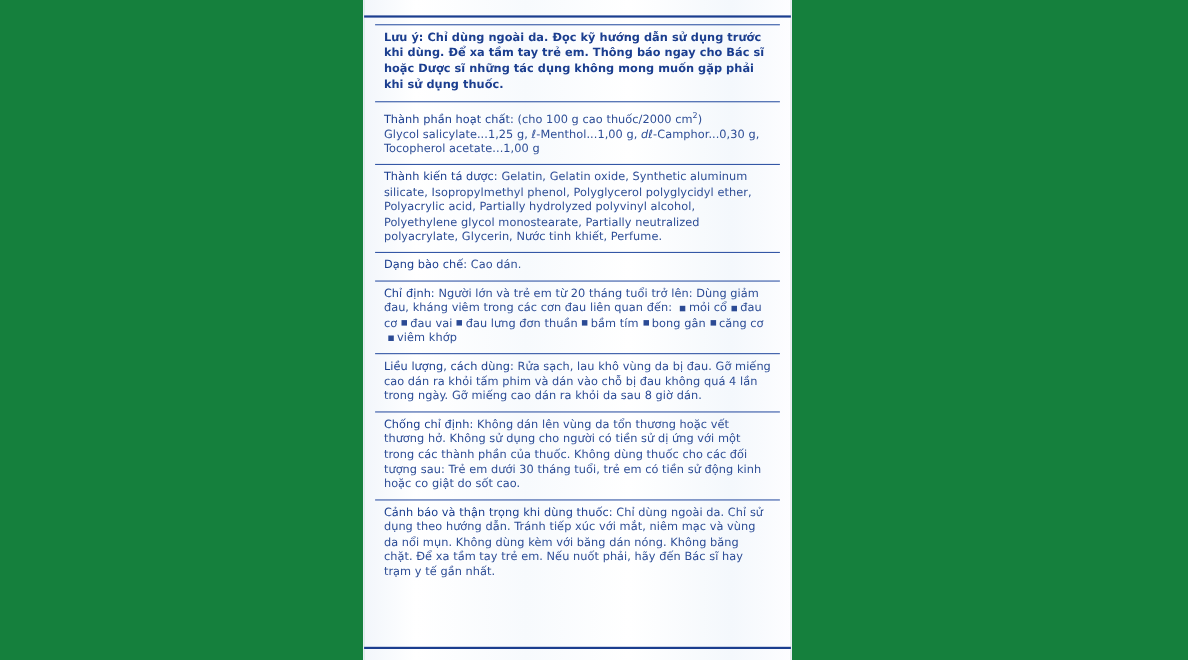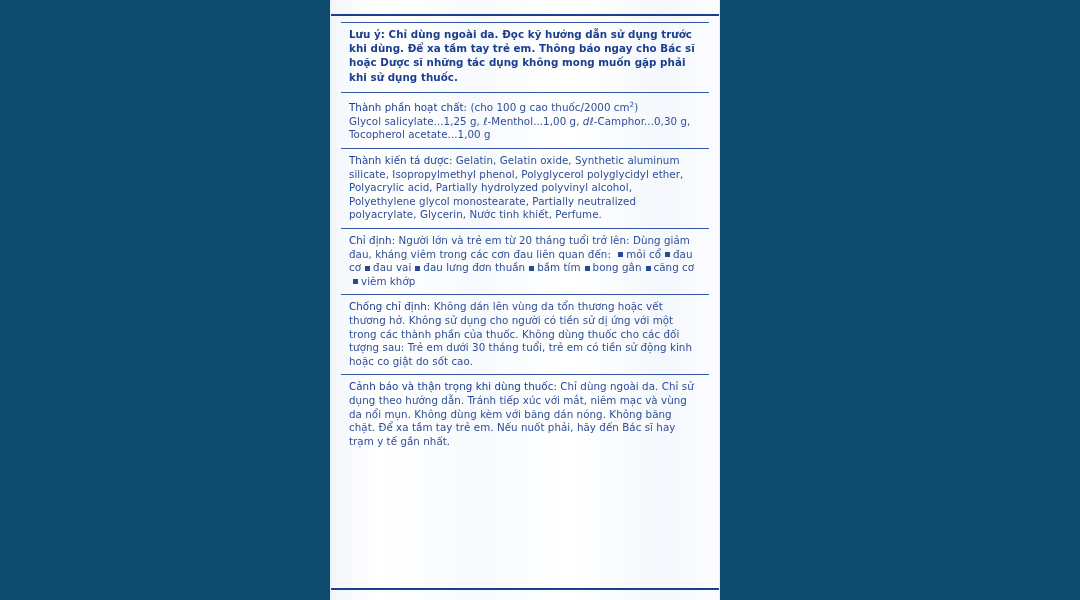"Lưu ý: Chỉ dùng ngoài" .page { background: #0c4a6e -> #15803d }
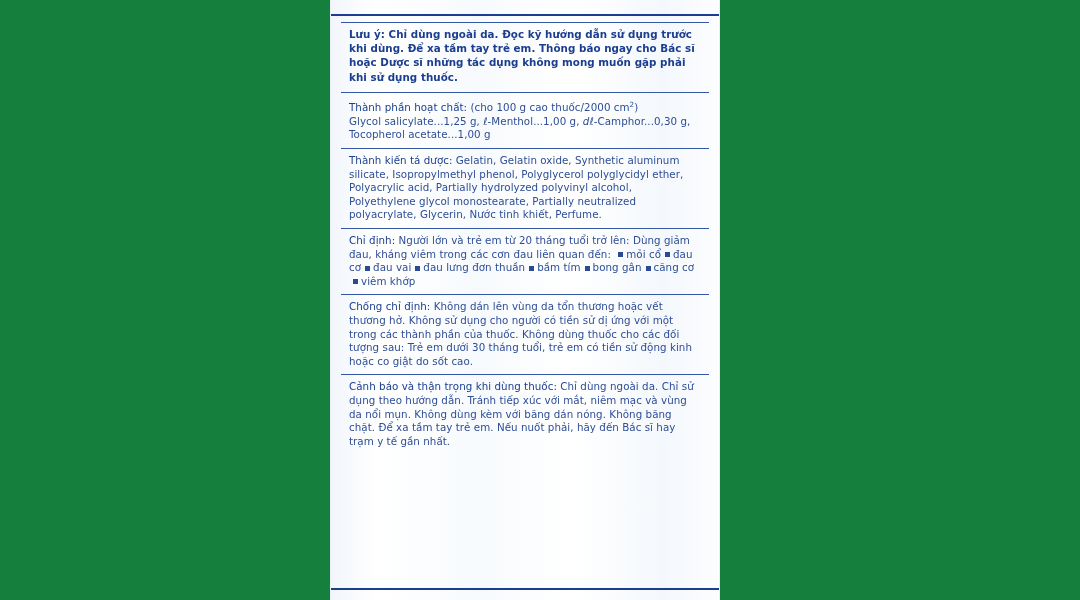"Dạng bào chế: Cao dán." div.sec { html: none -> <div> <span>Dạng bào chế:</span><span> Cao dán.</span> </div> }
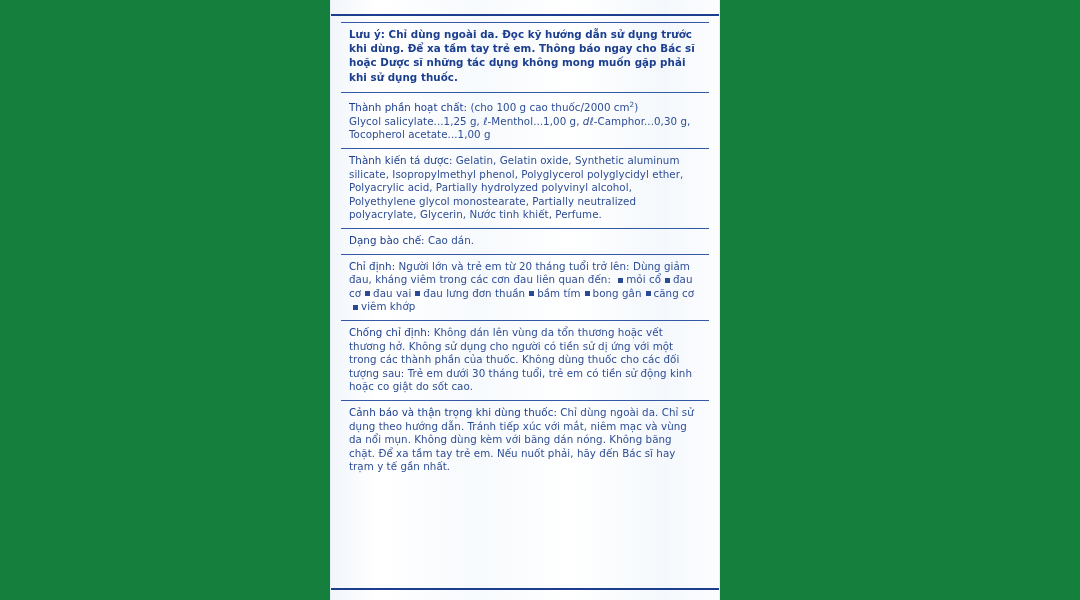"Liều lượng, cách dùng: Rửa" div.sec { html: none -> <div> <span>Liều lượng, cách dùng:</span><span> Rửa sạch, lau khô vùng da bị đau. Gỡ miếng cao dán ra khỏi tấm phim và dán vào chỗ bị đau không quá 4 lần trong ngày. Gỡ miếng cao dán ra khỏi da sau 8 giờ dán.</span> </div> }
